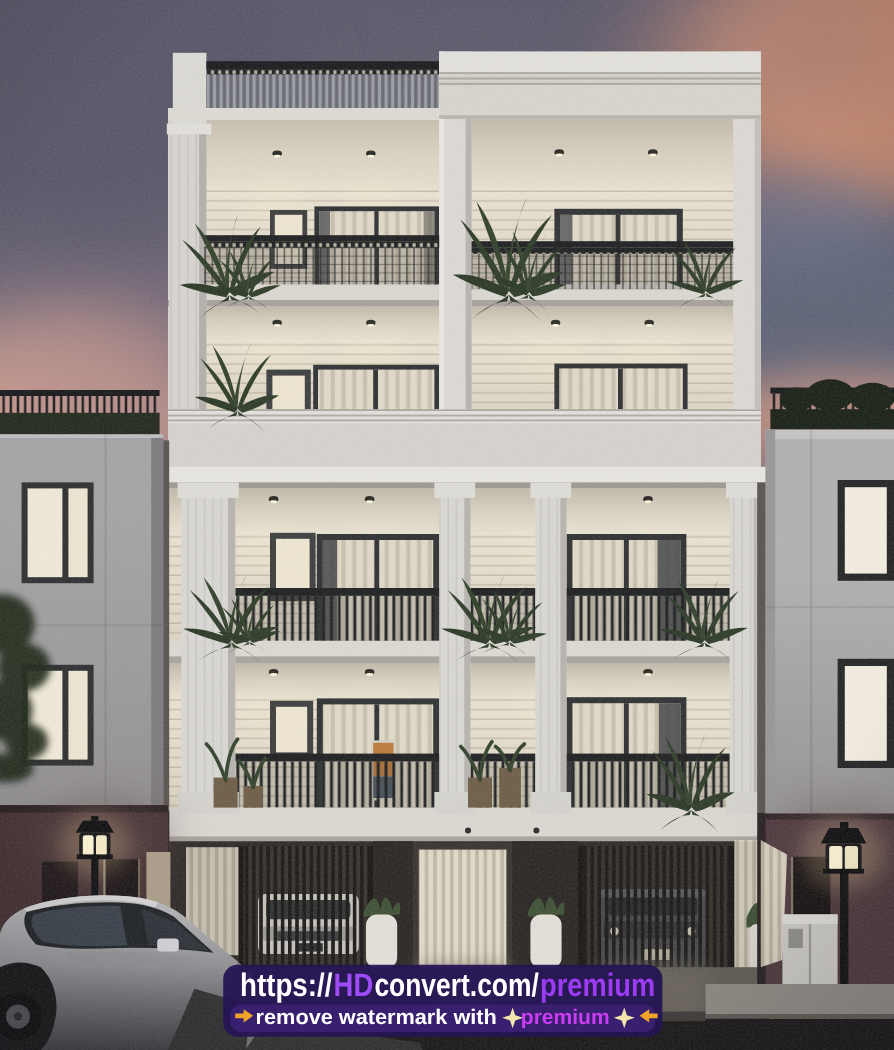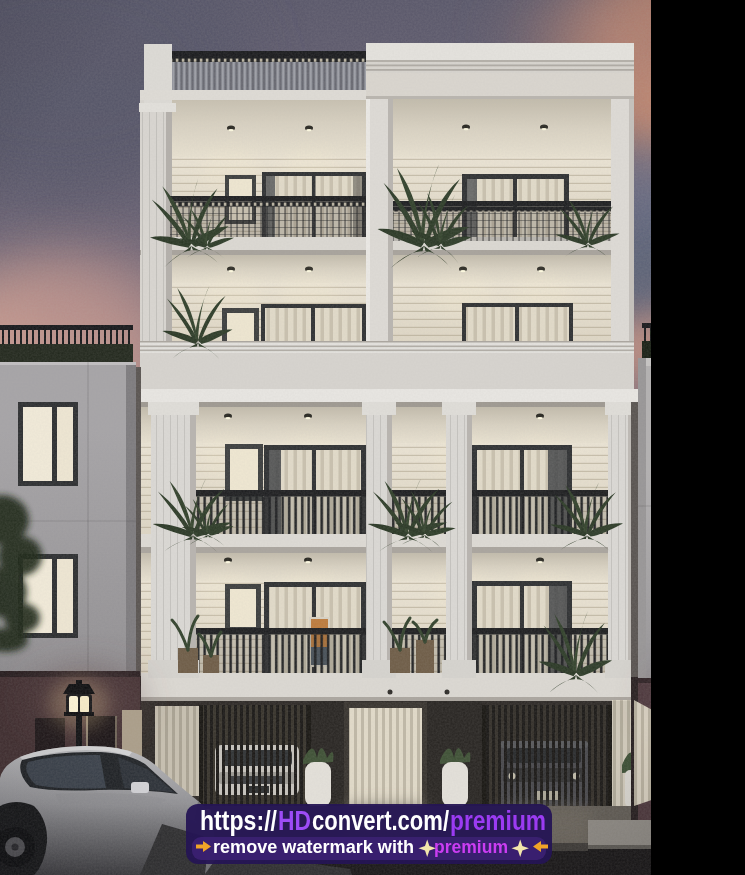"https://" #stage { width: 651px -> 745px }
